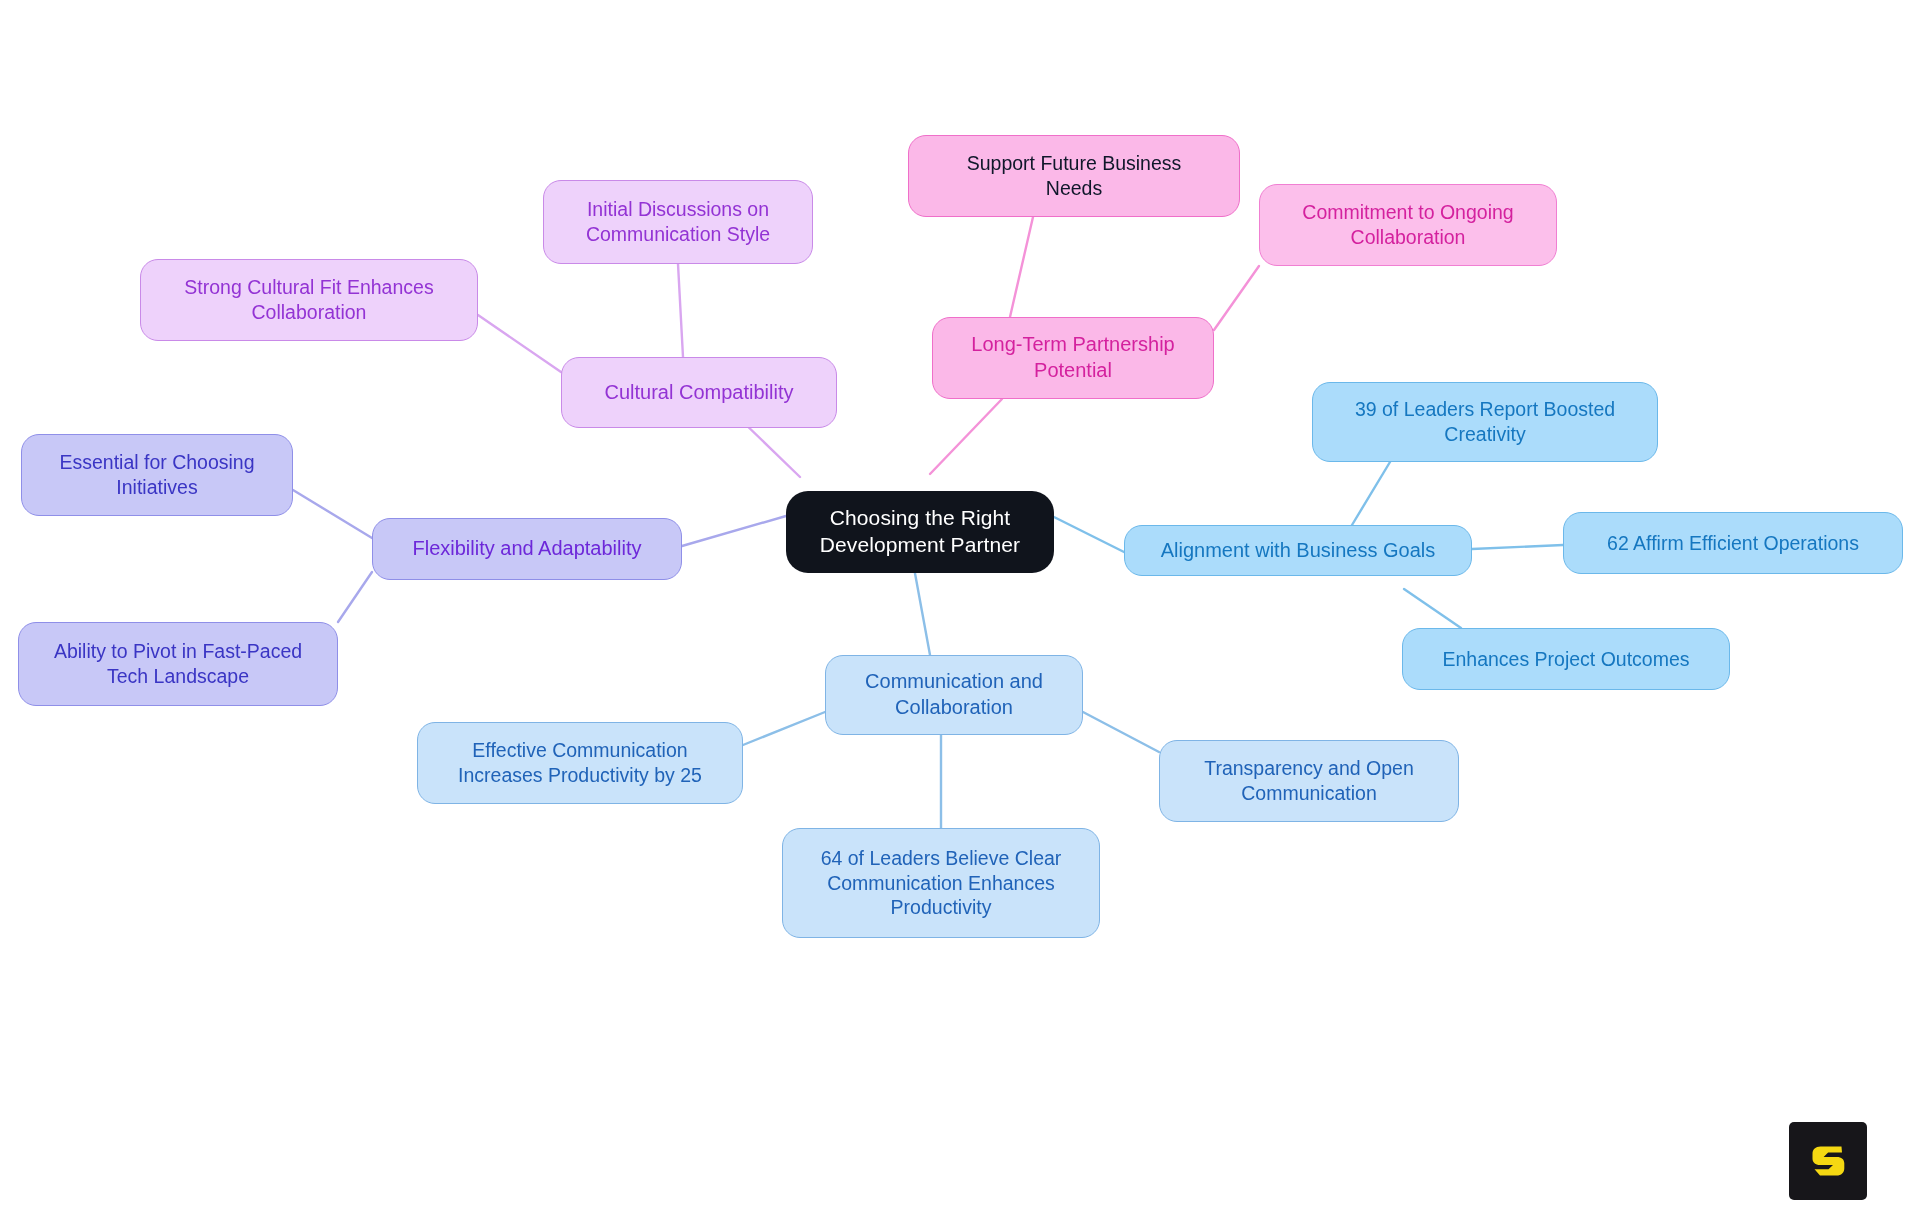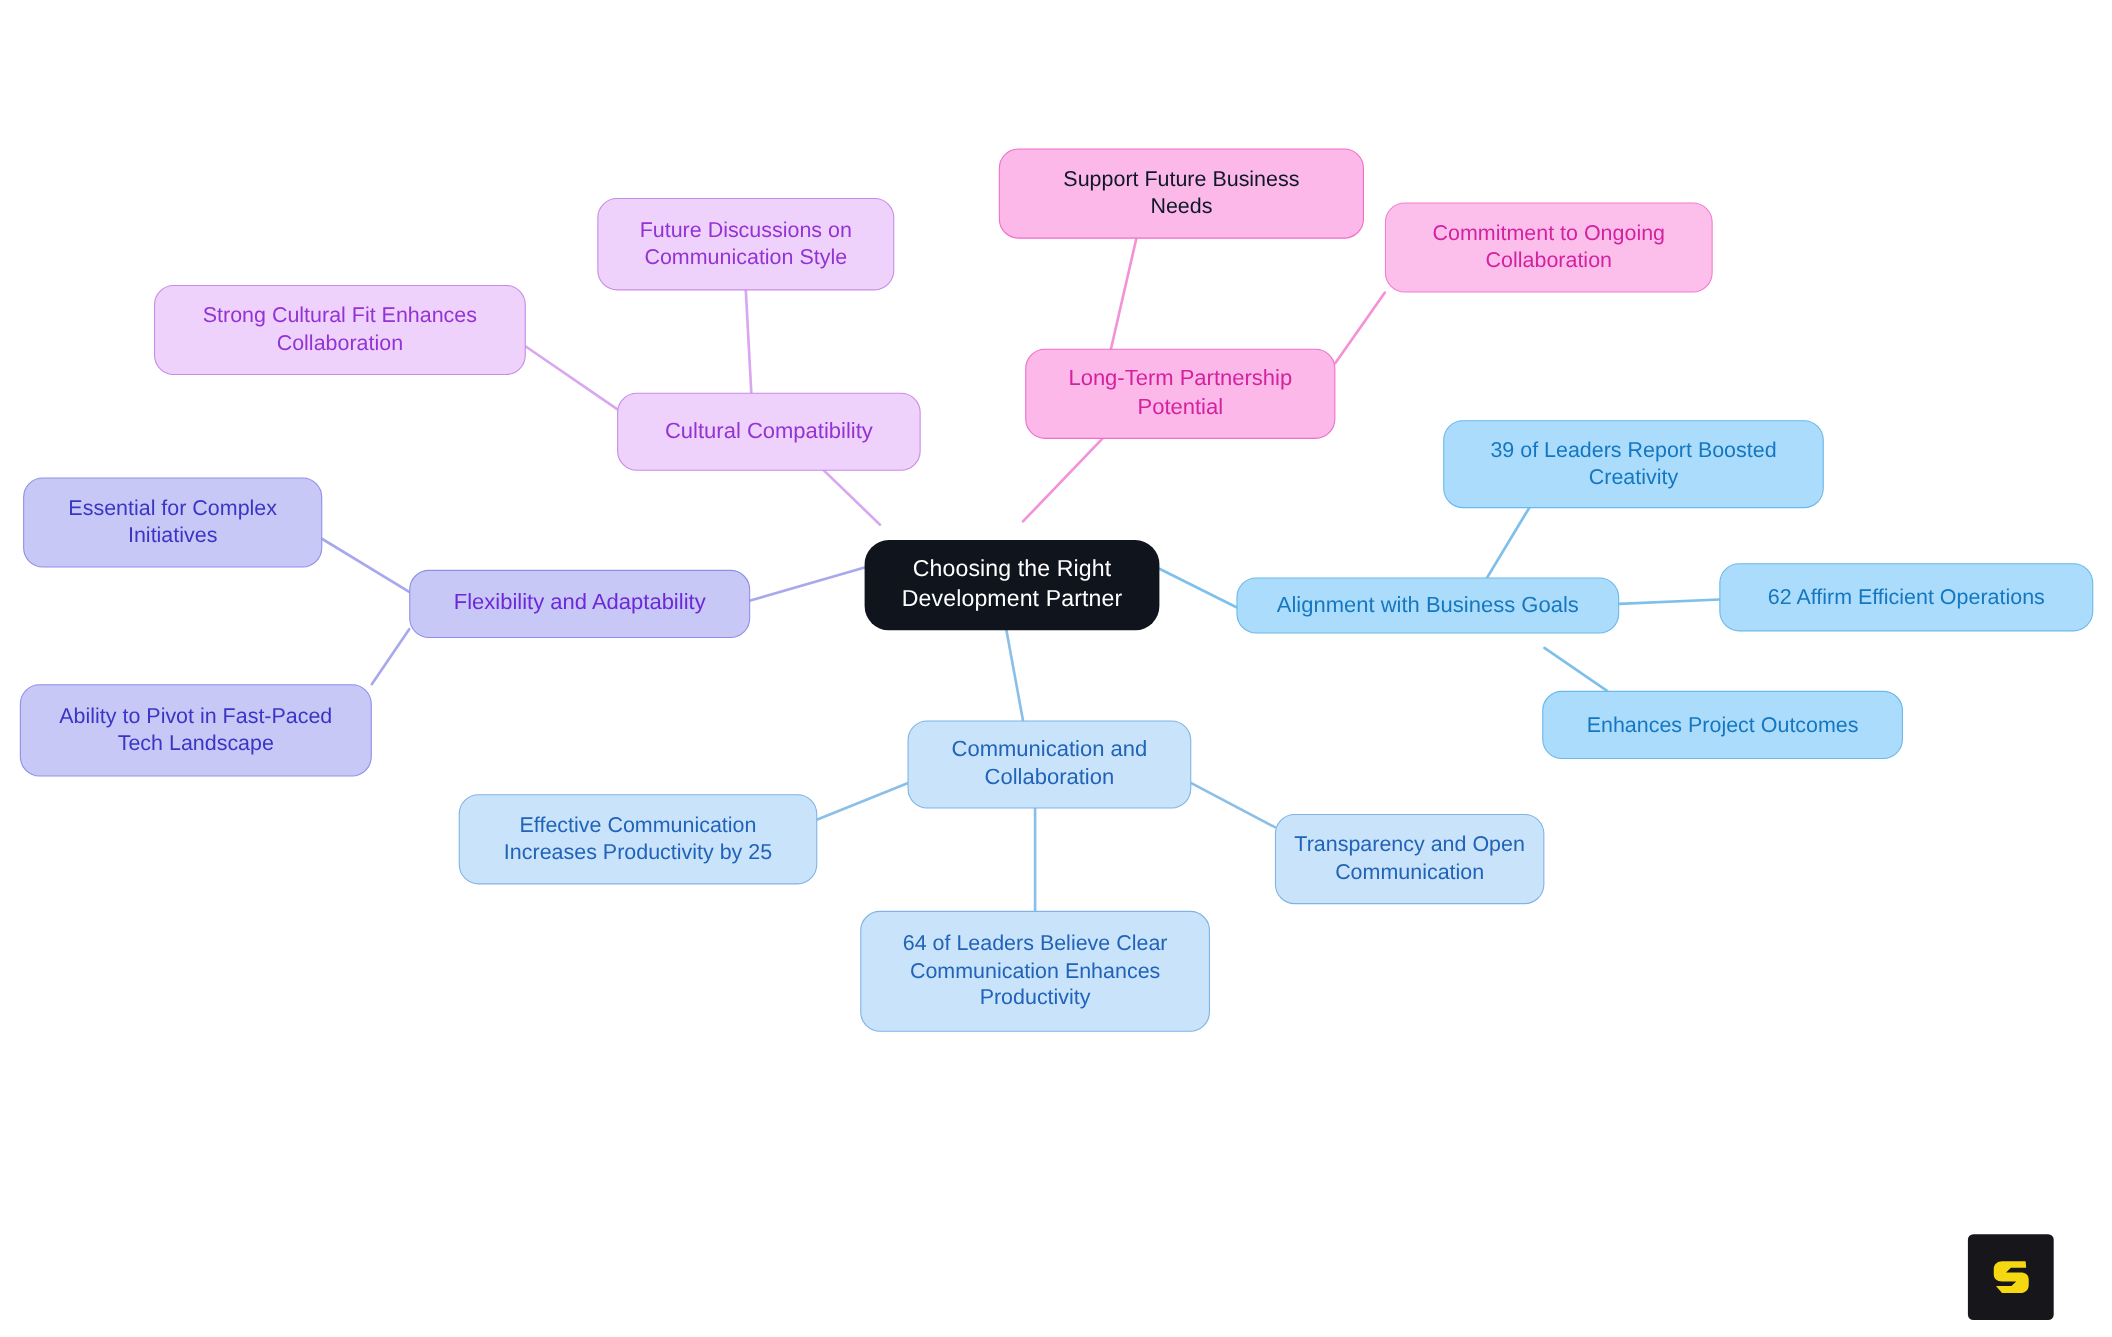"Future Discussions on" div.node { text: Future -> Initial }
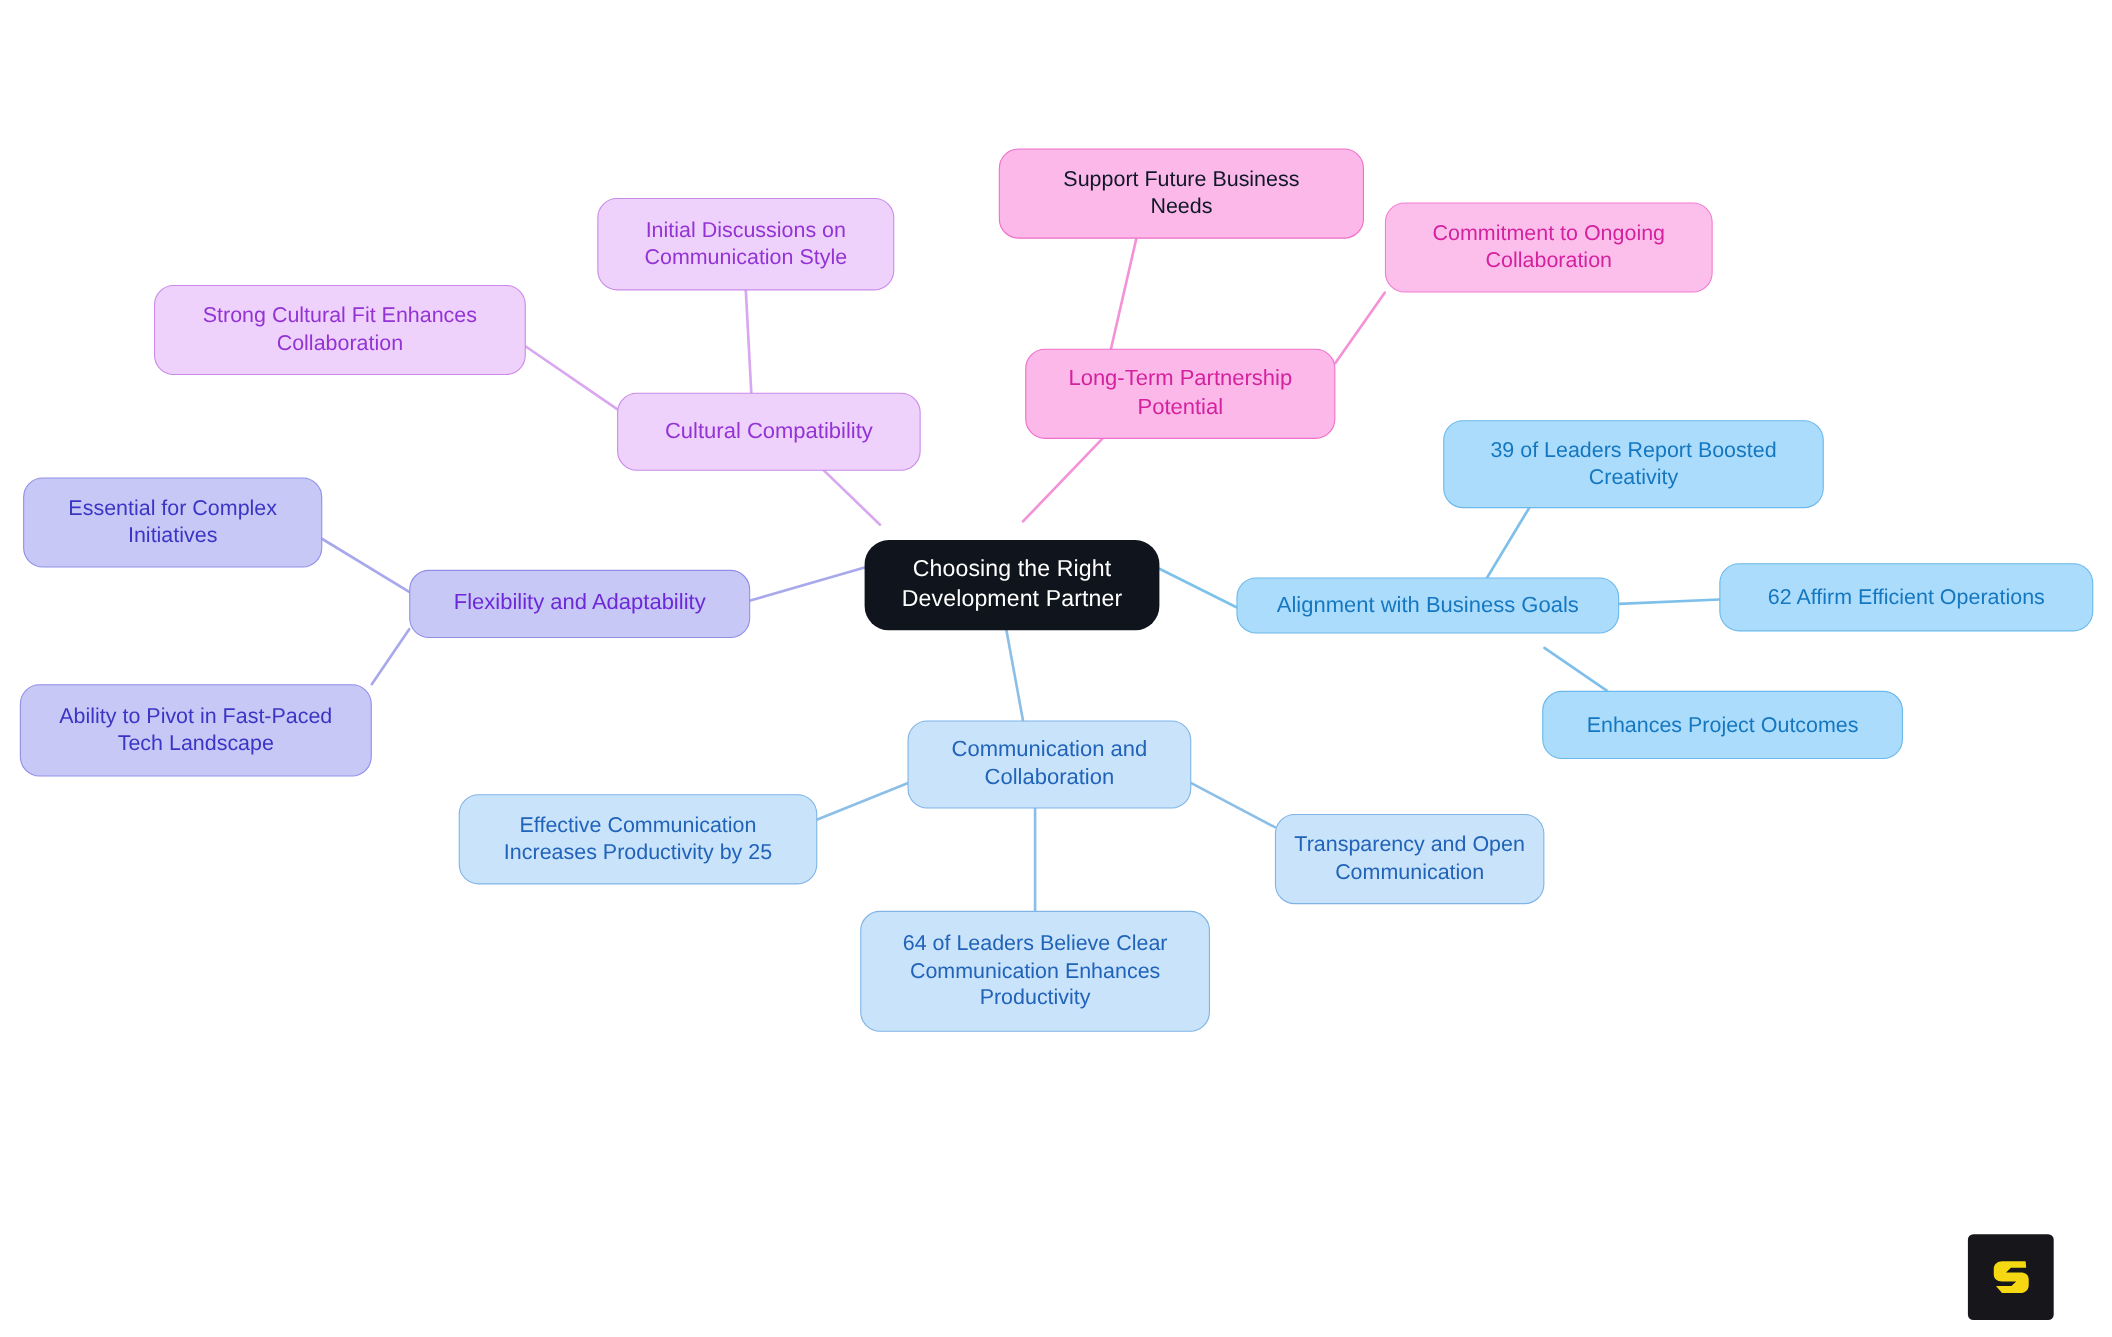"Essential for Complex" div.node { text: Complex -> Choosing }
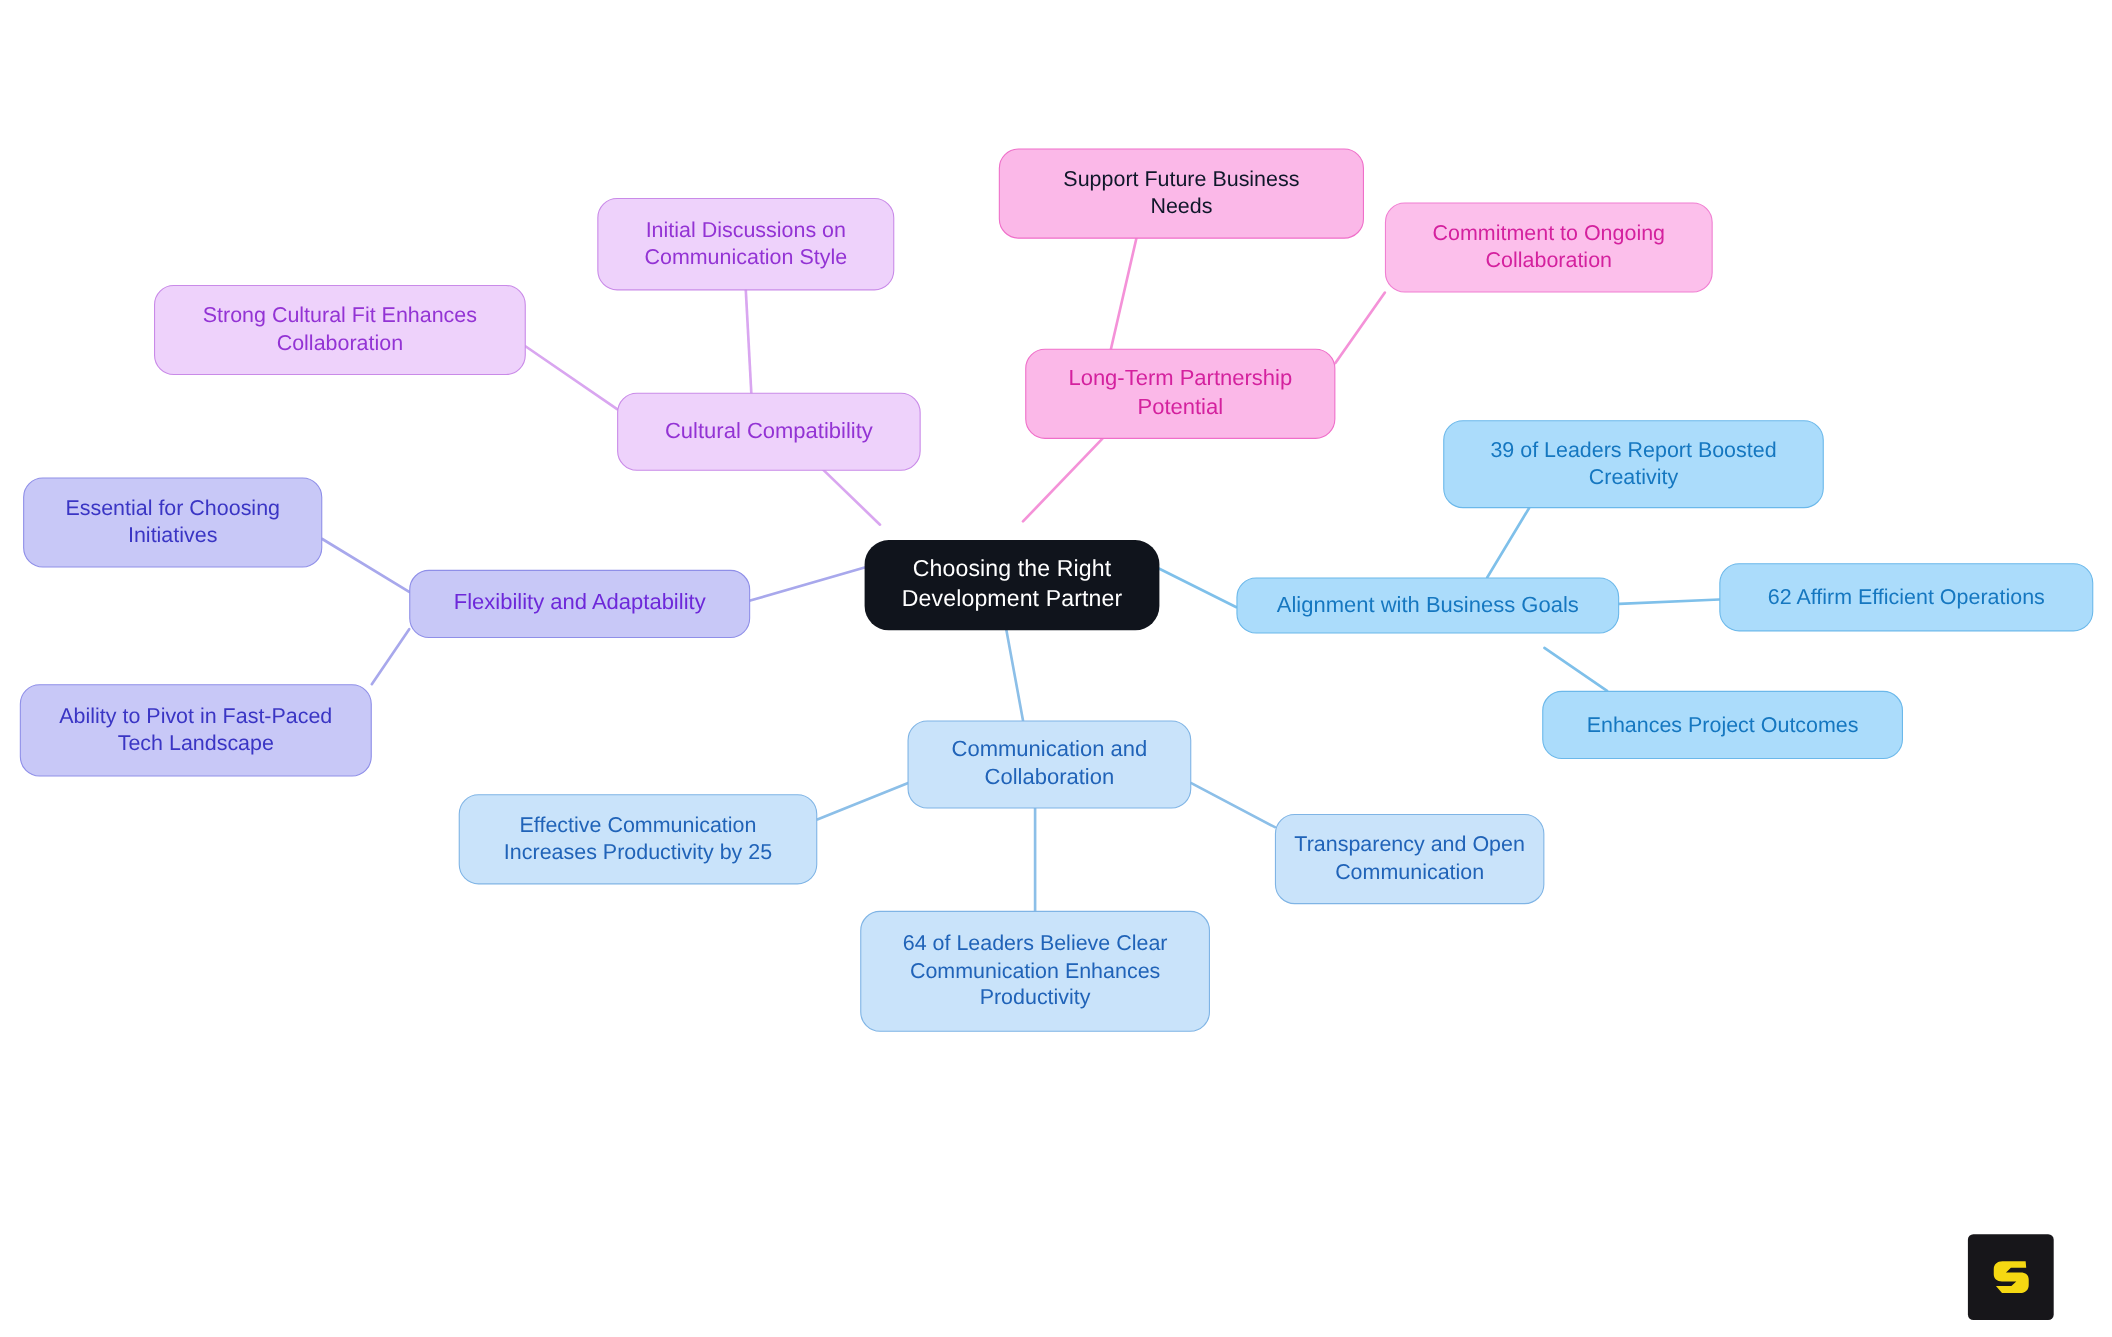"Transparency and Open" div.node { width: 245px -> 300px }
